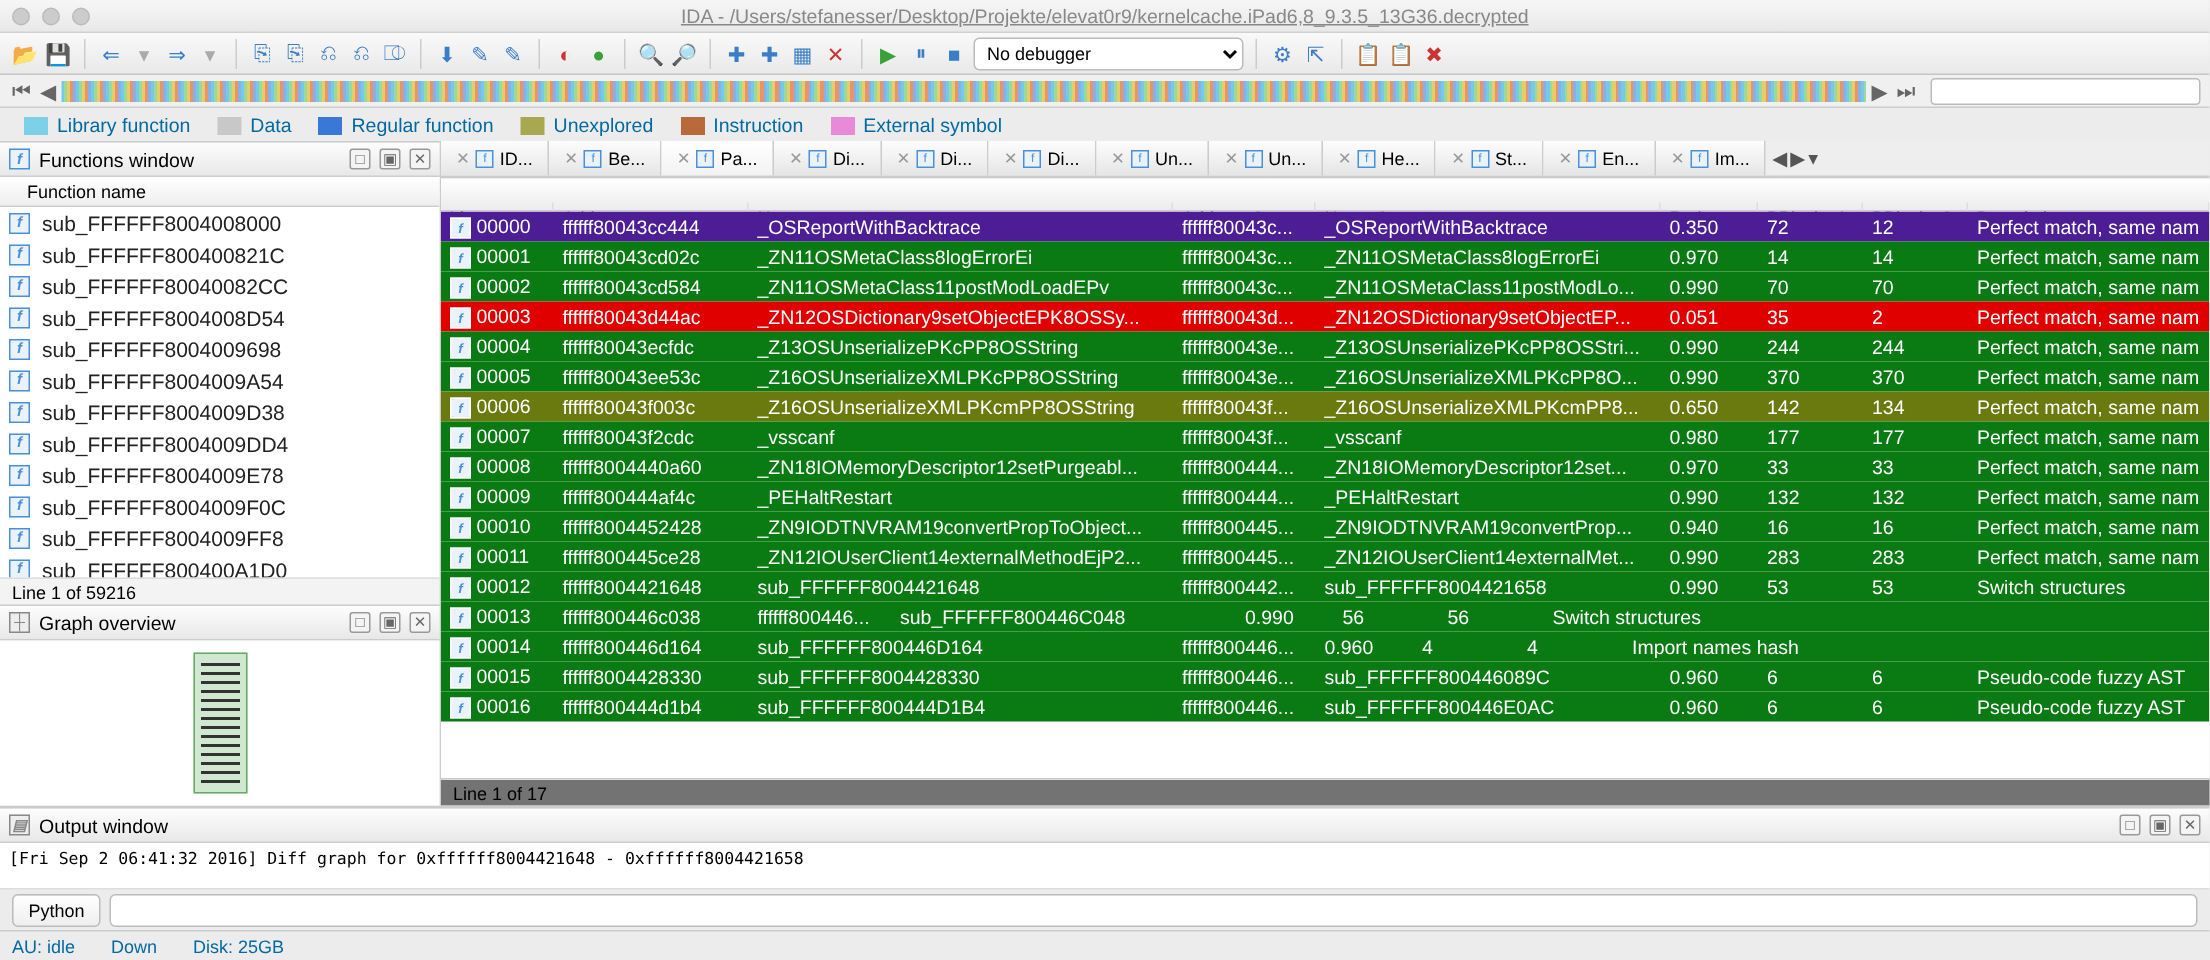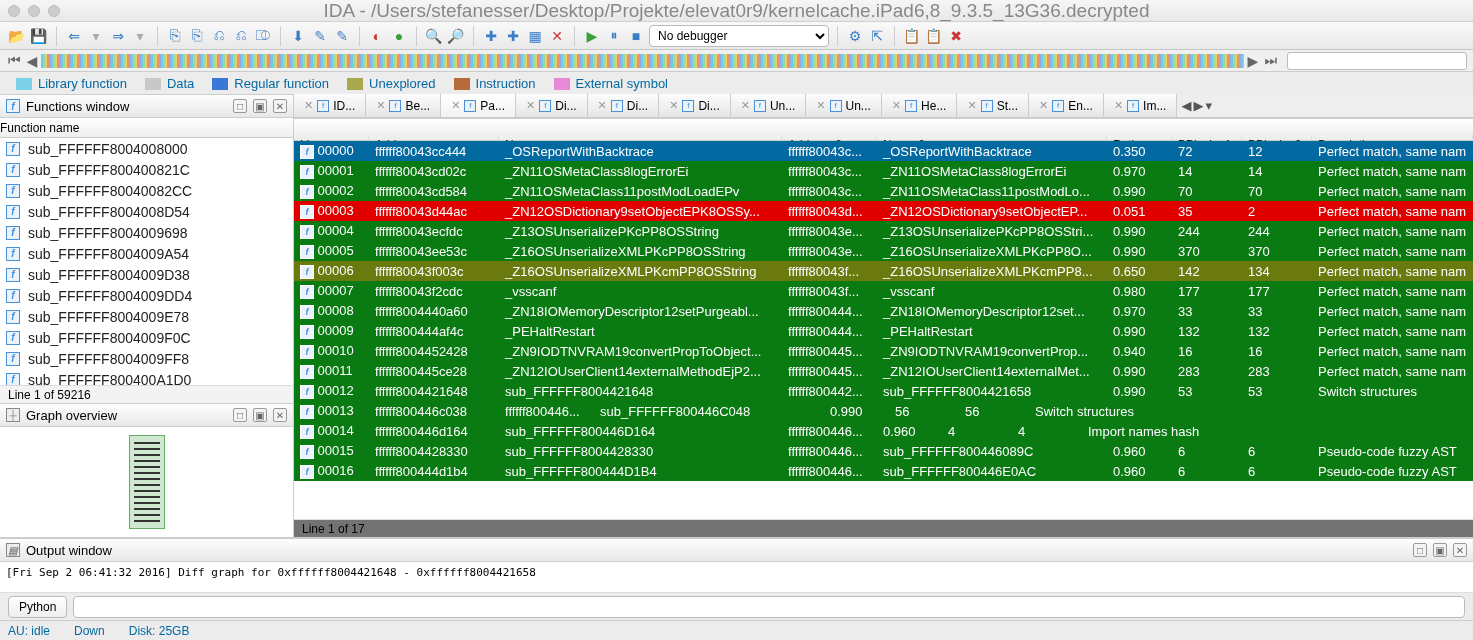"IDA -" .titlebar .title { font-size: 19px -> 13px; text-decoration: none -> underline }
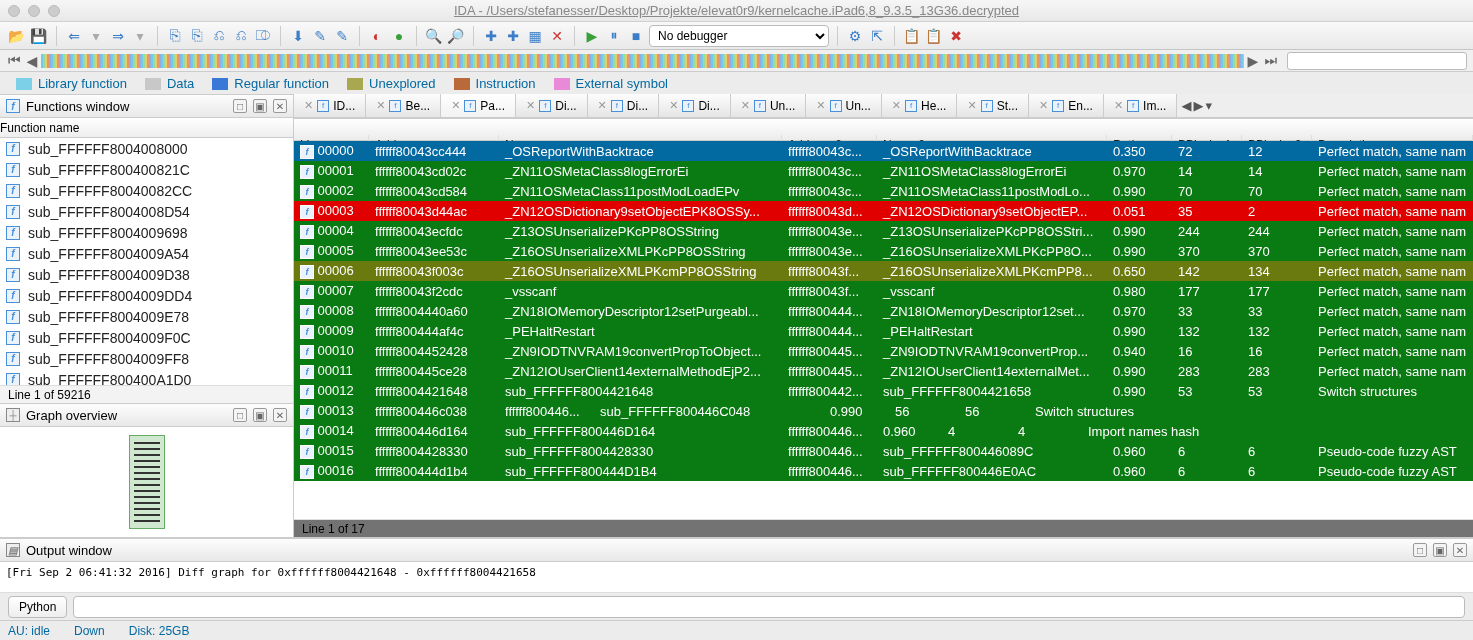"Function name" .funcs .colhdr { padding-left: 0 -> 18px }
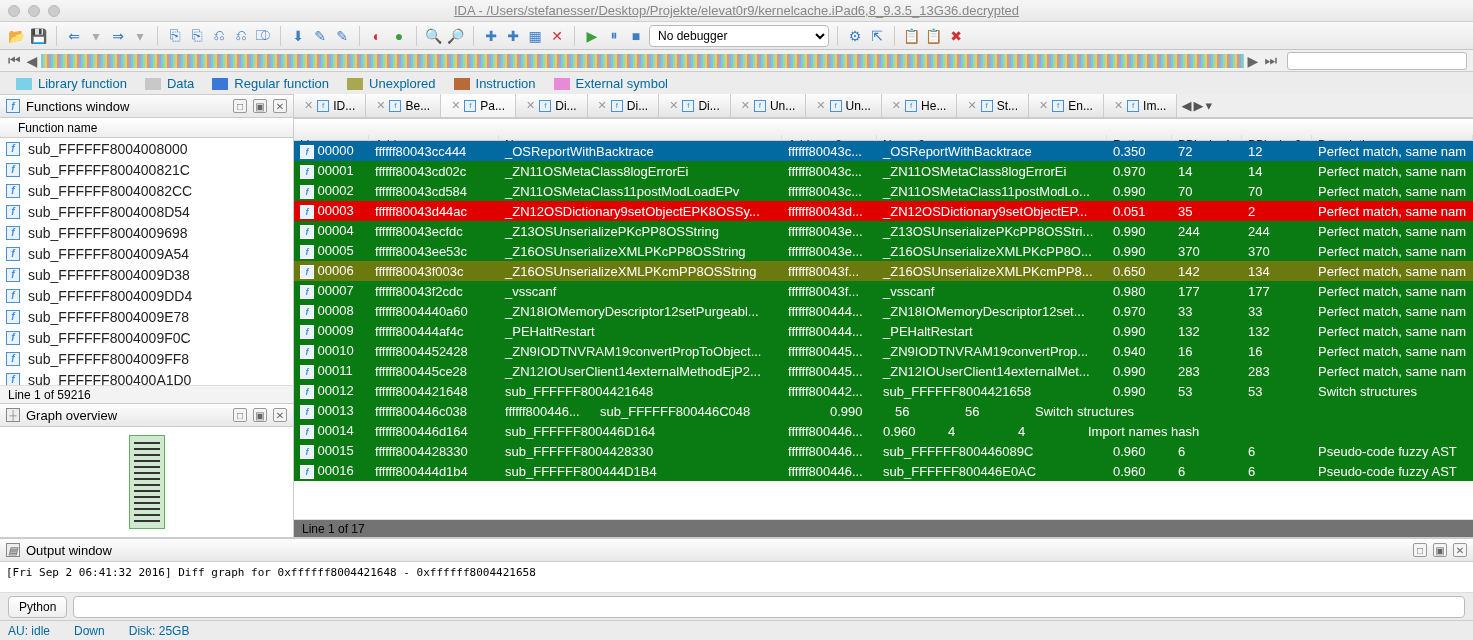"f 00000" .row-darkred { background: #0369a1 -> #4c1d95 }
